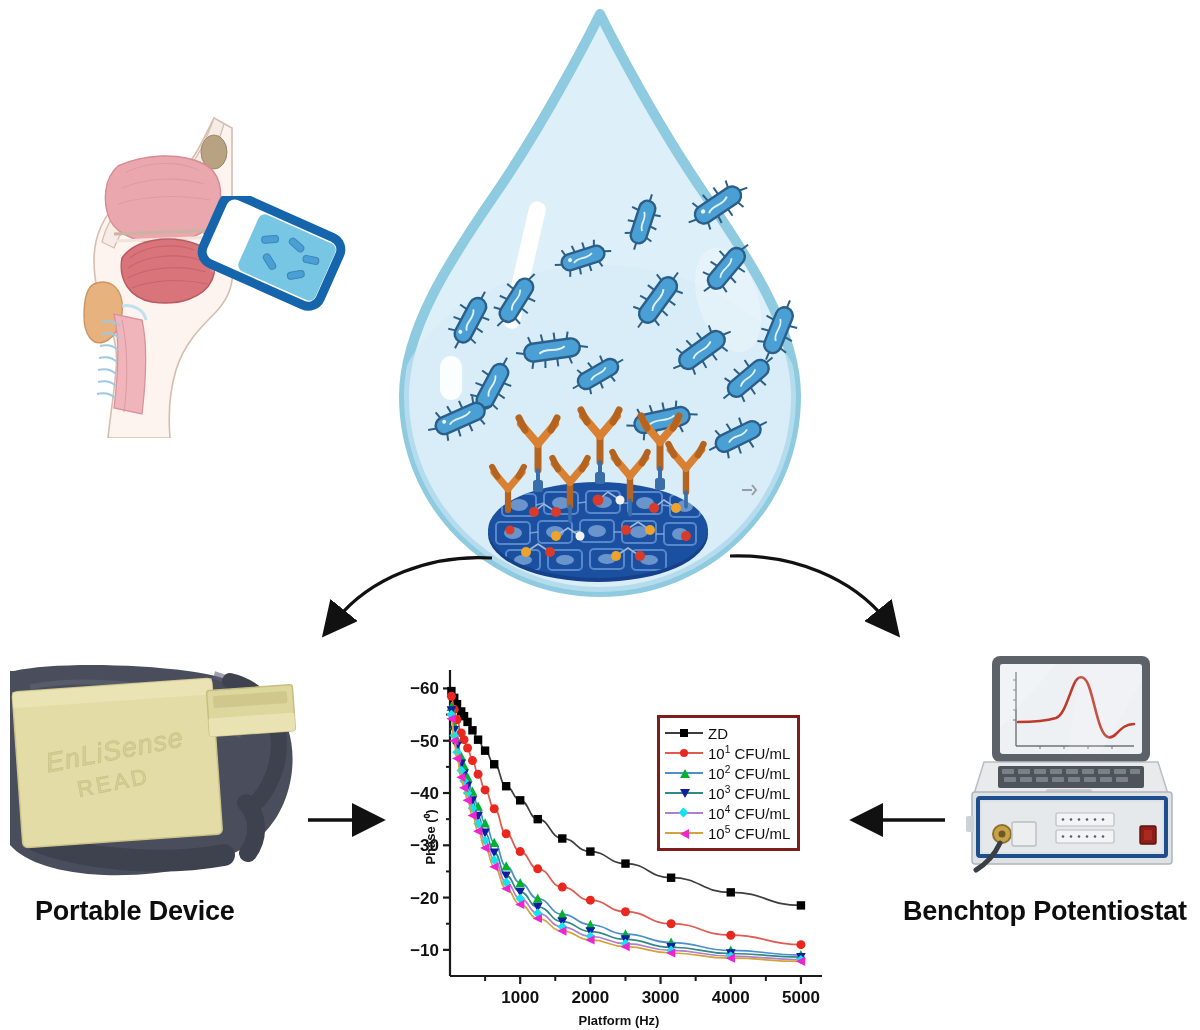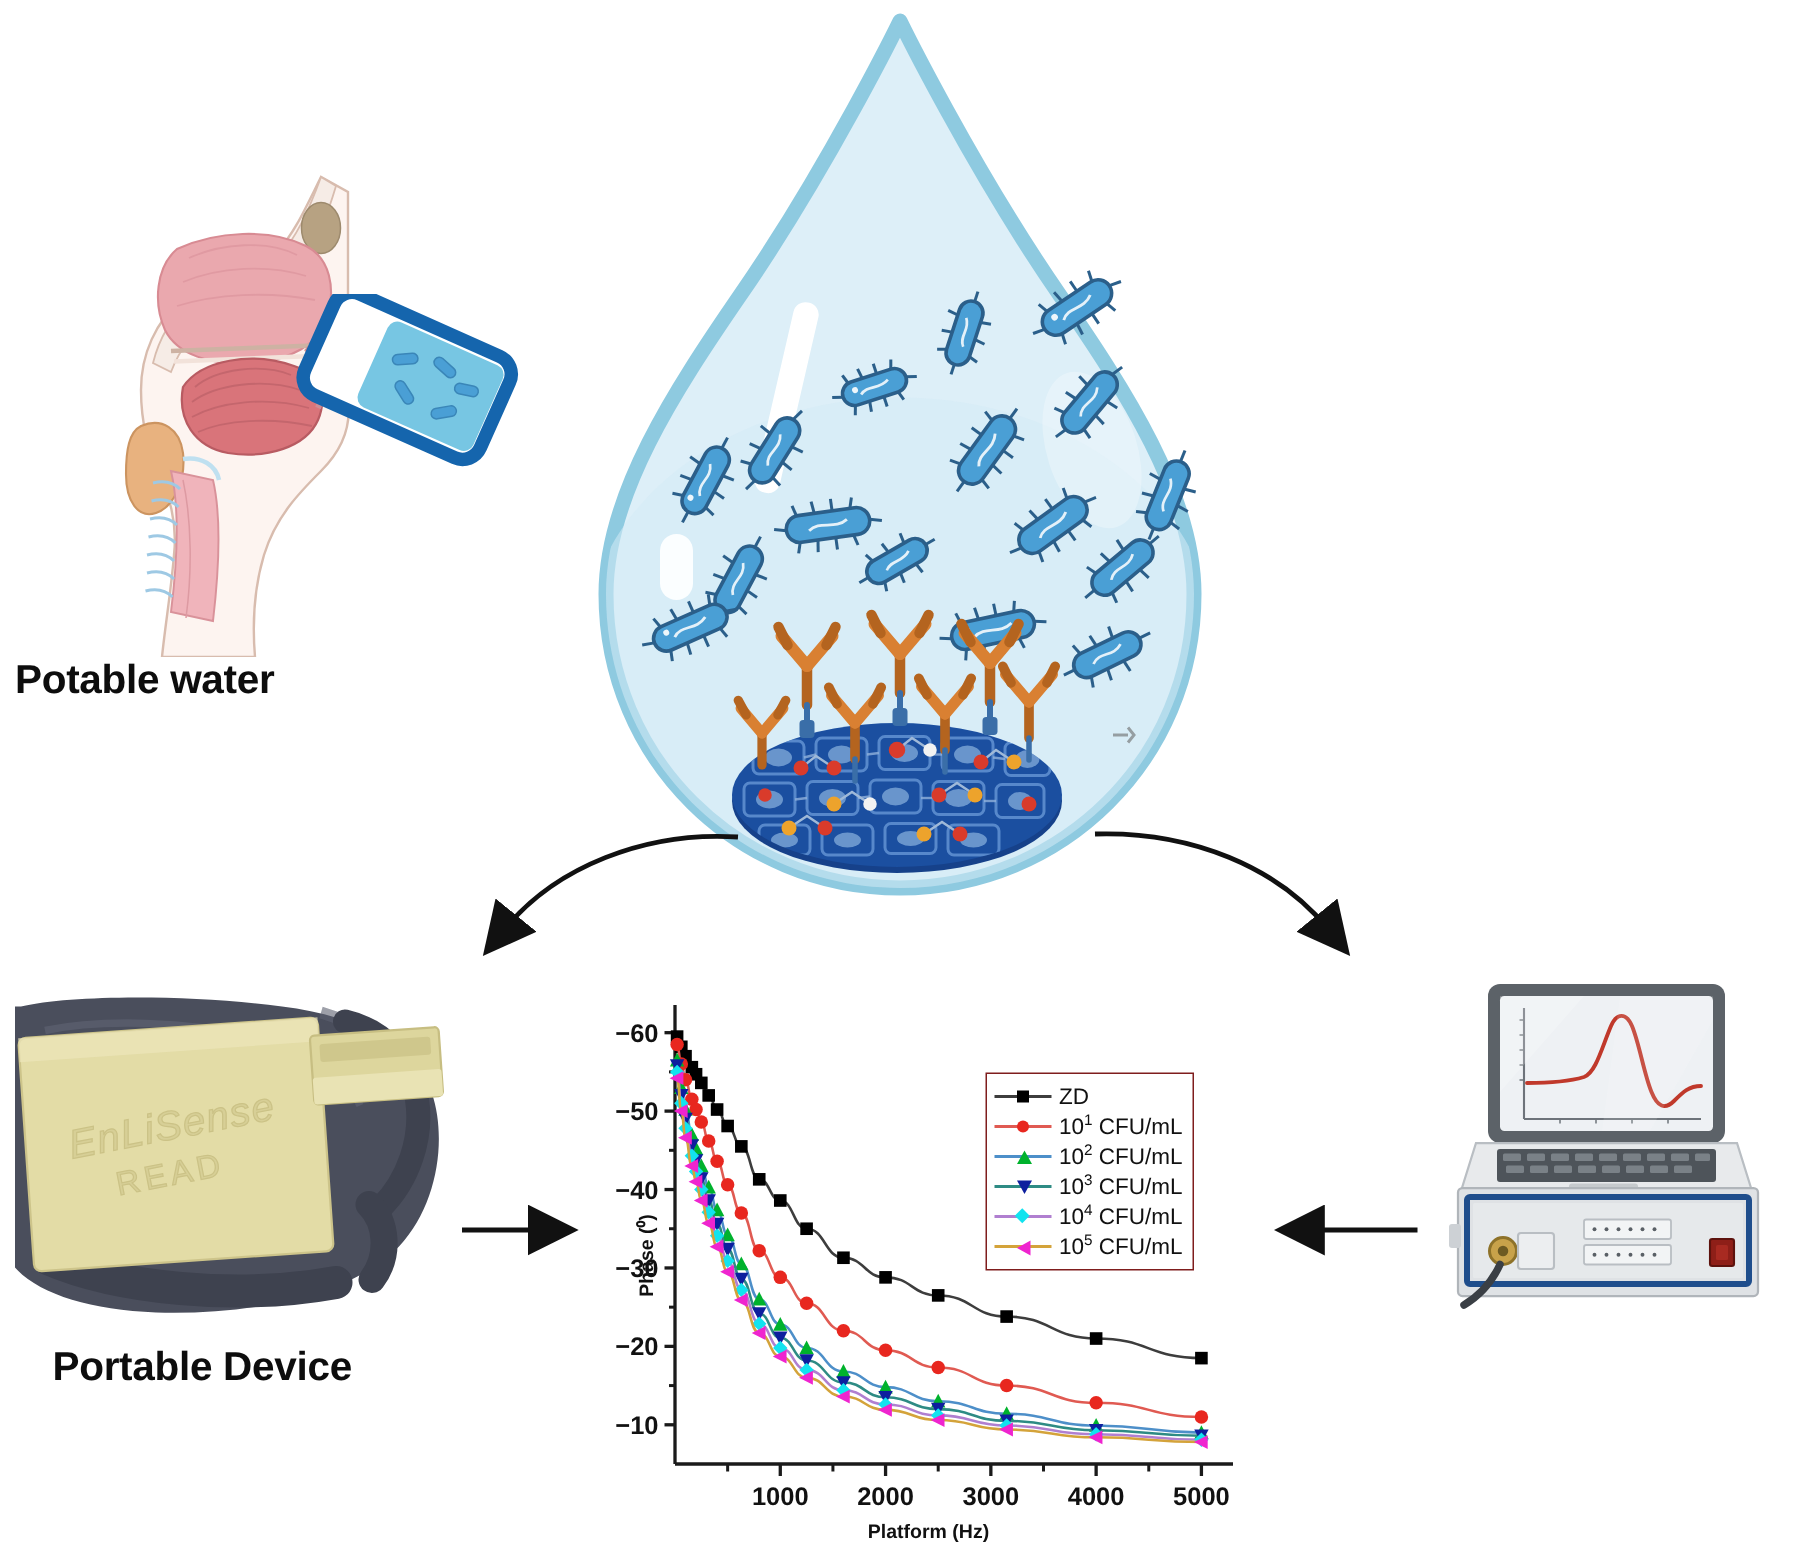"Potable water" div.abs { html: <div>Potable water</div> -> none }
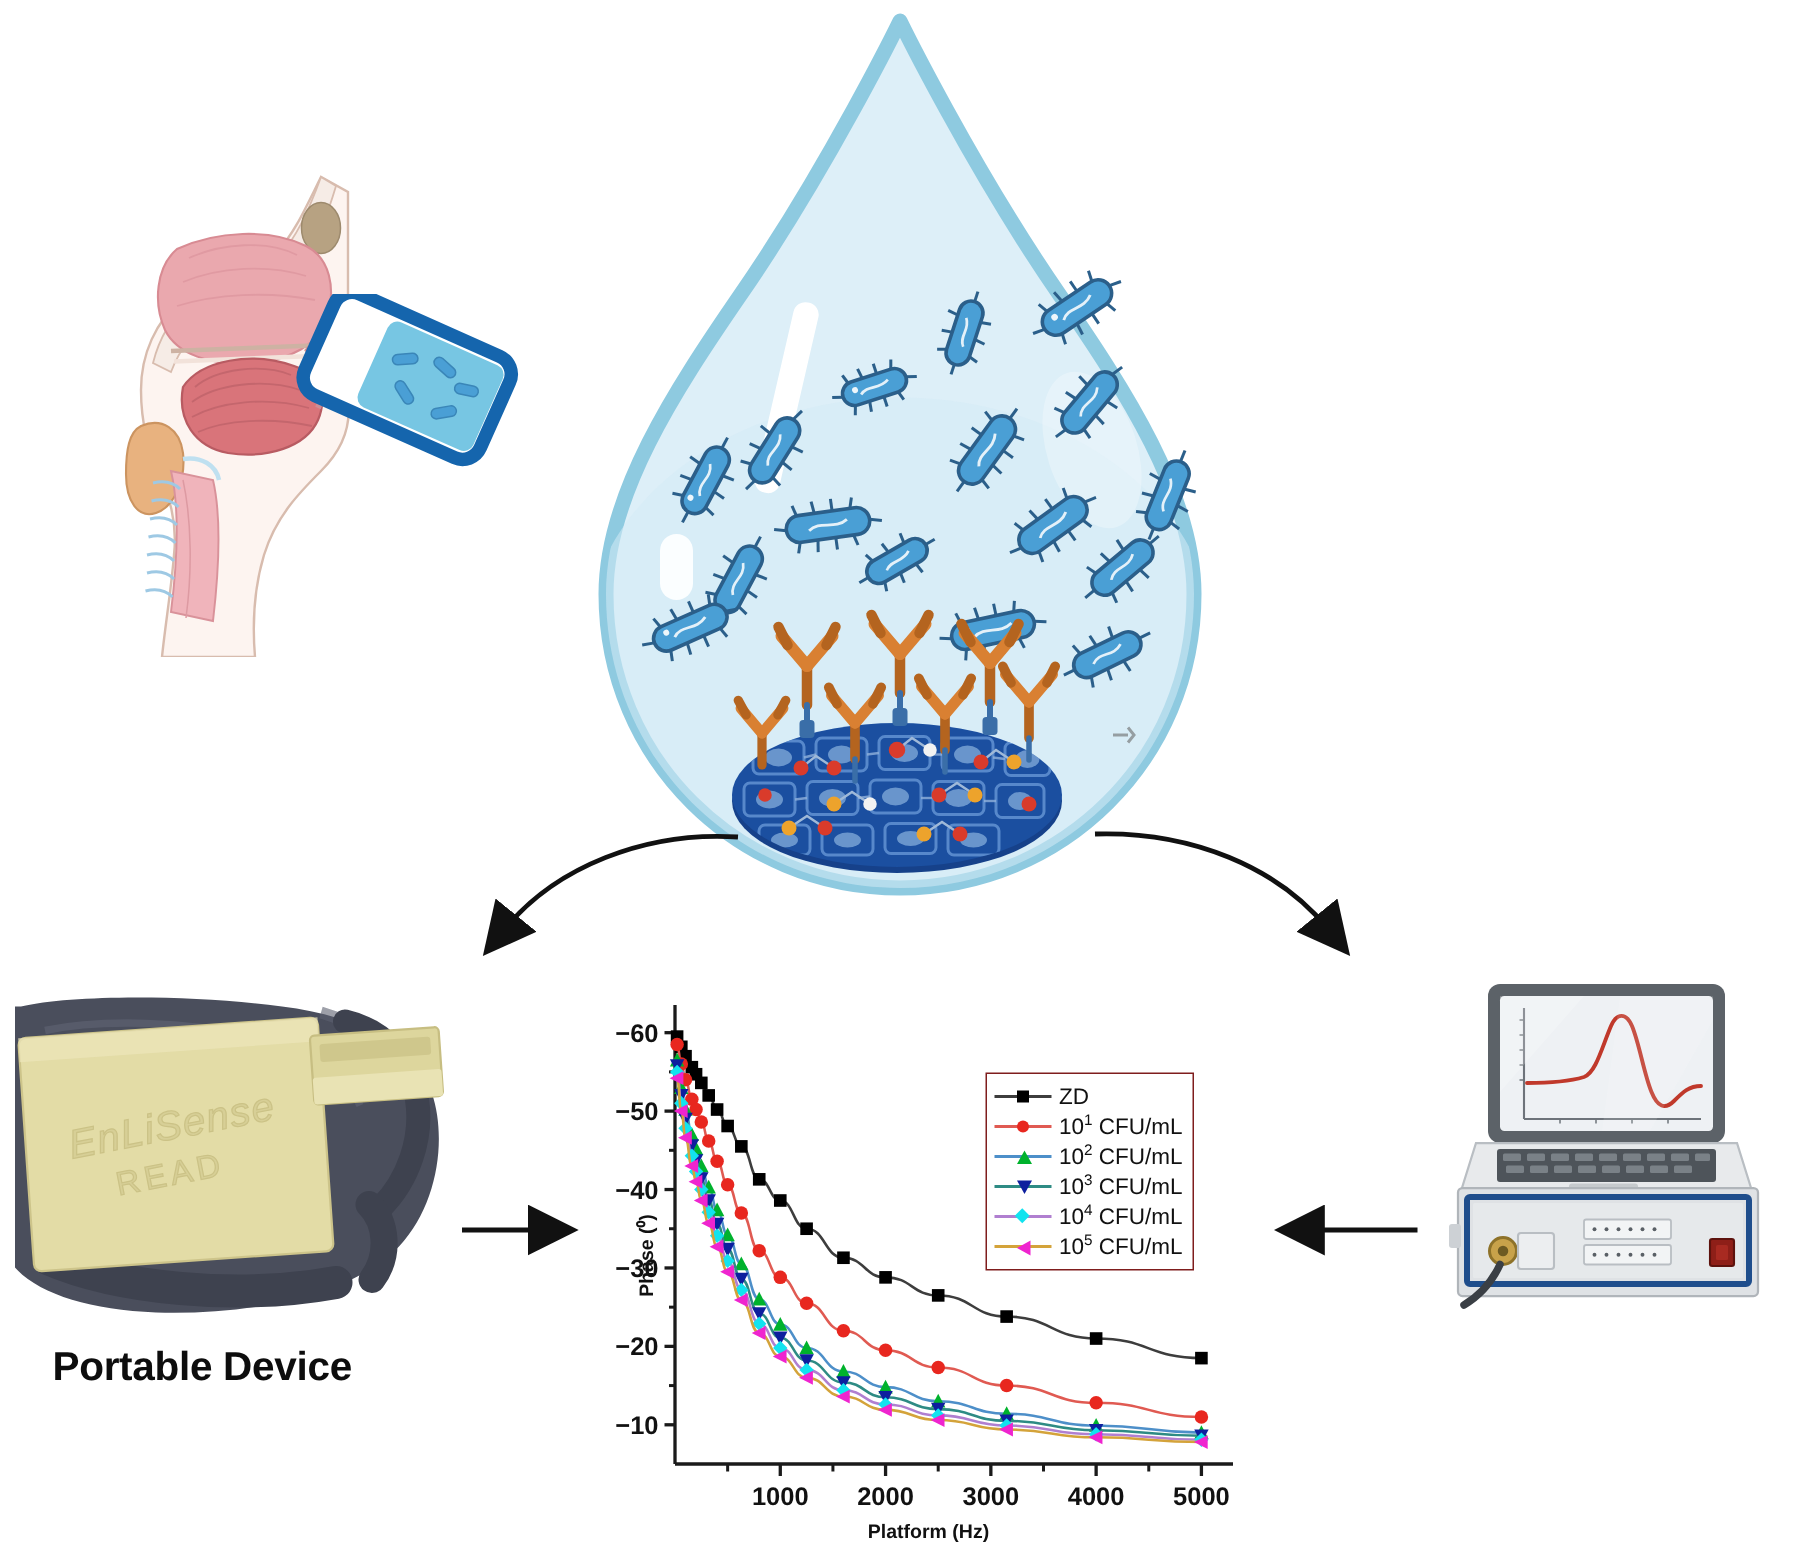"ZD" #legend { border: 1px solid #7f1d1d -> 3px solid #7f1d1d }
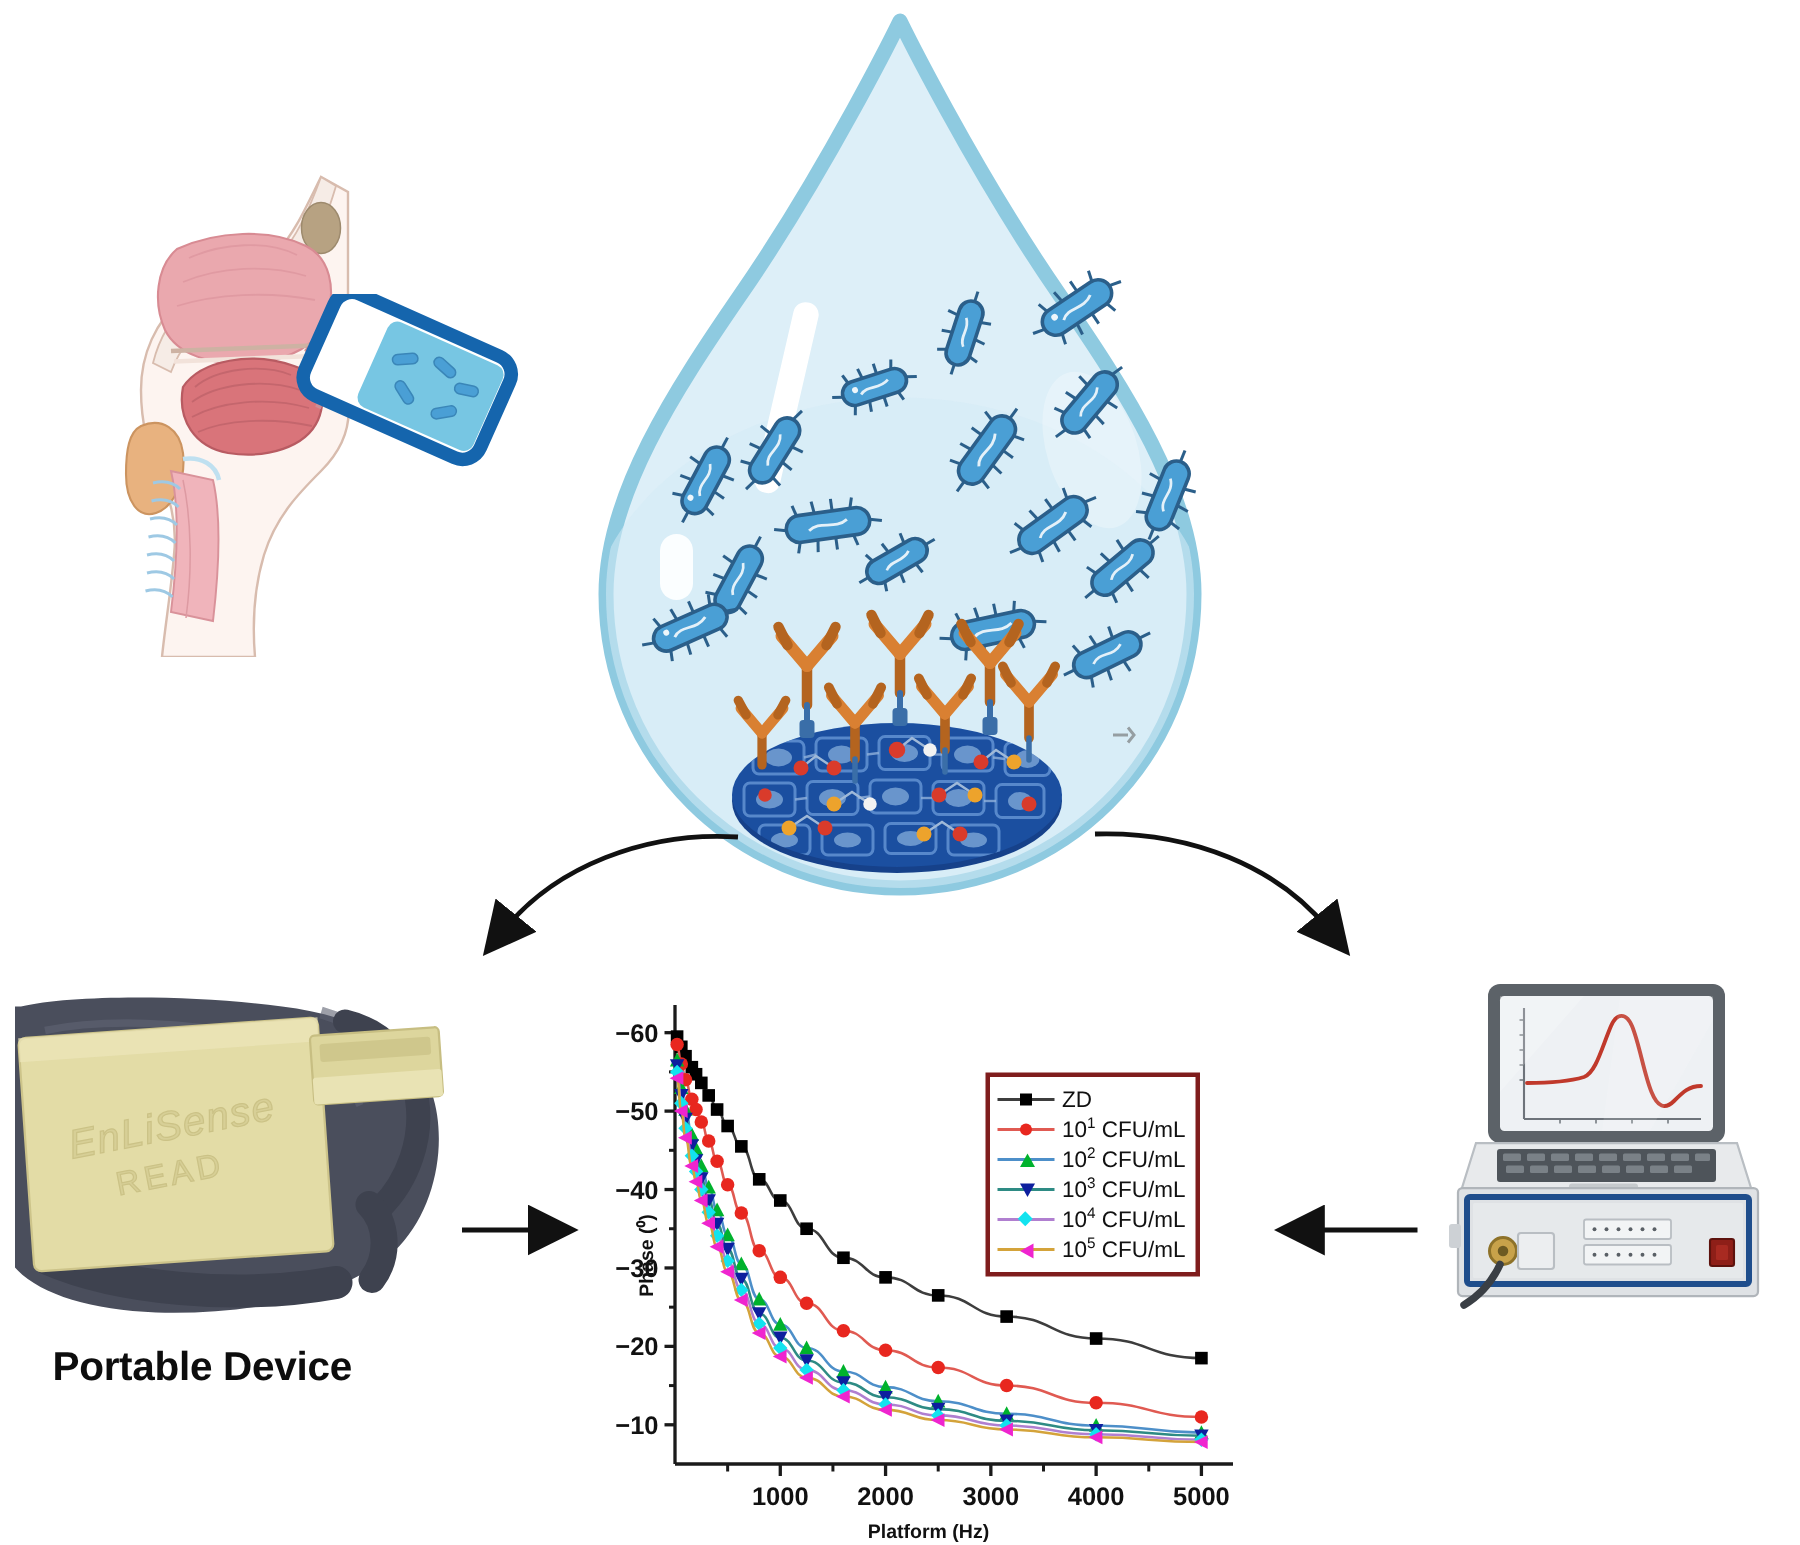"Benchtop Potentiostat" div.abs { html: none -> <div>Benchtop Potentiostat</div> }
